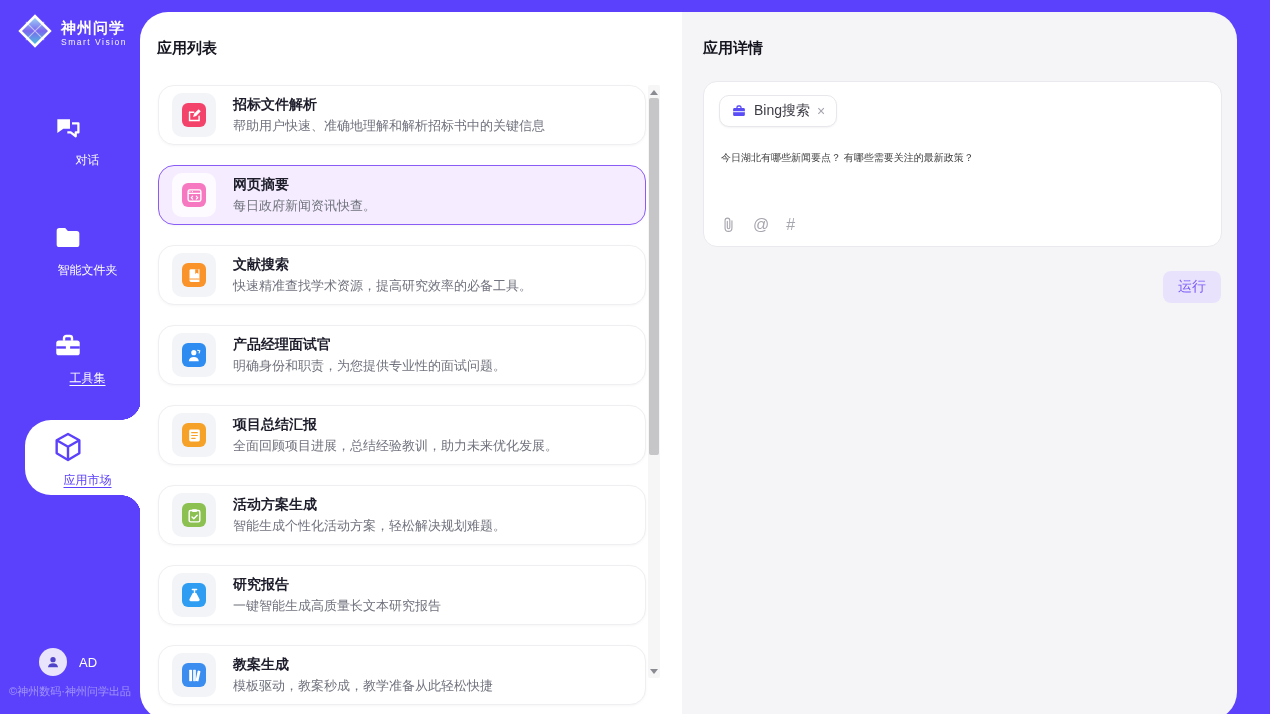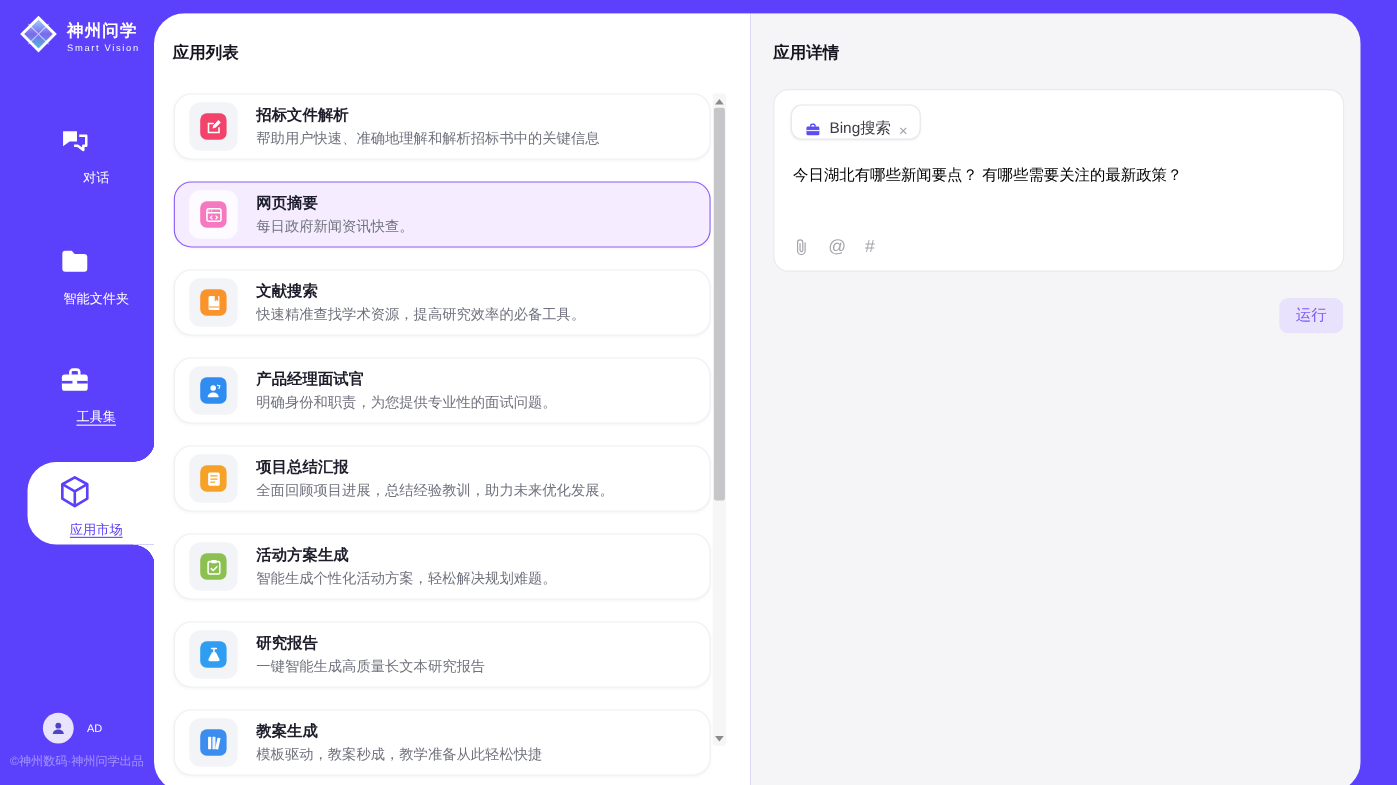"Bing搜索" .chip { align-items: flex-end -> center }
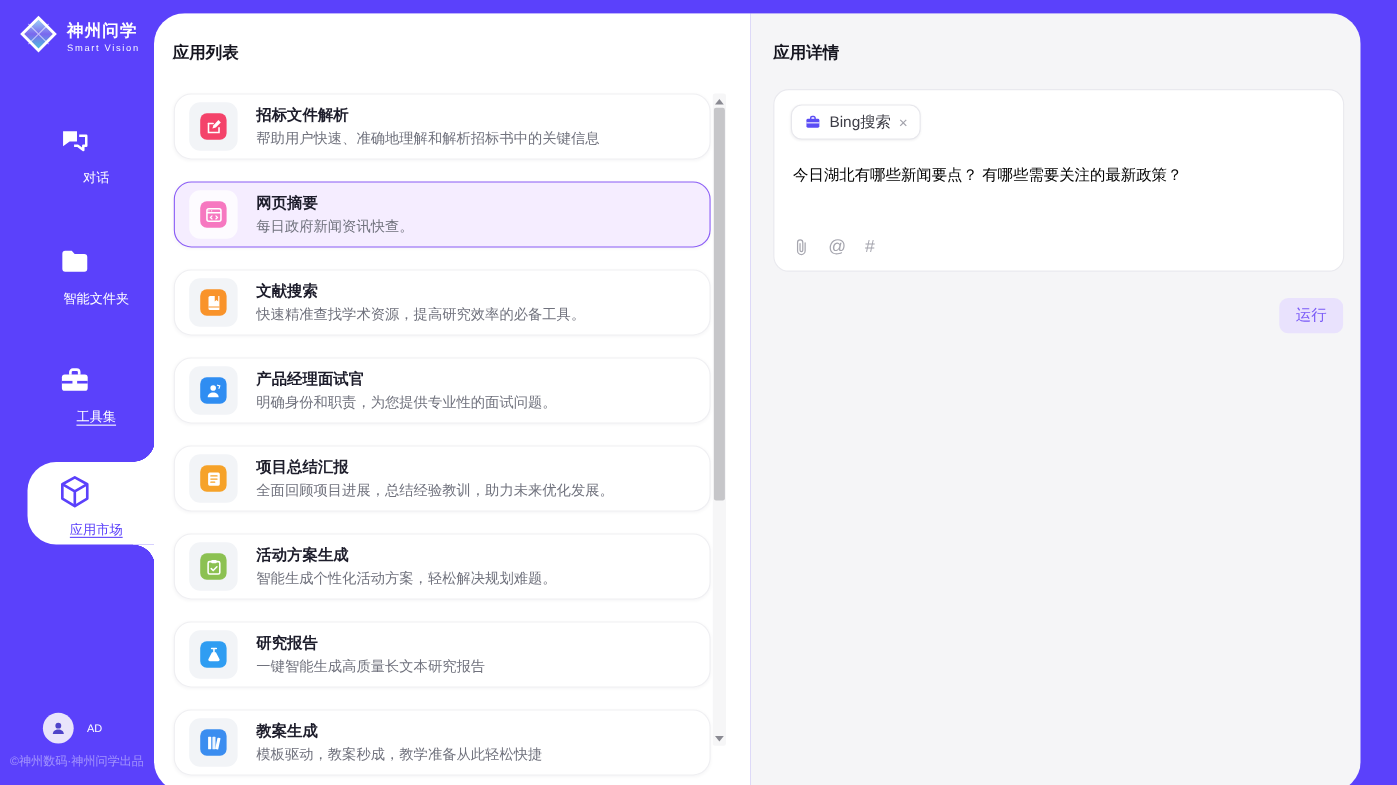"今日湖北有哪些新闻要点？ 有哪些需要关注的最新政策？" .prompt-text { color: #000000 -> #404040; font-size: 14px -> 10px }
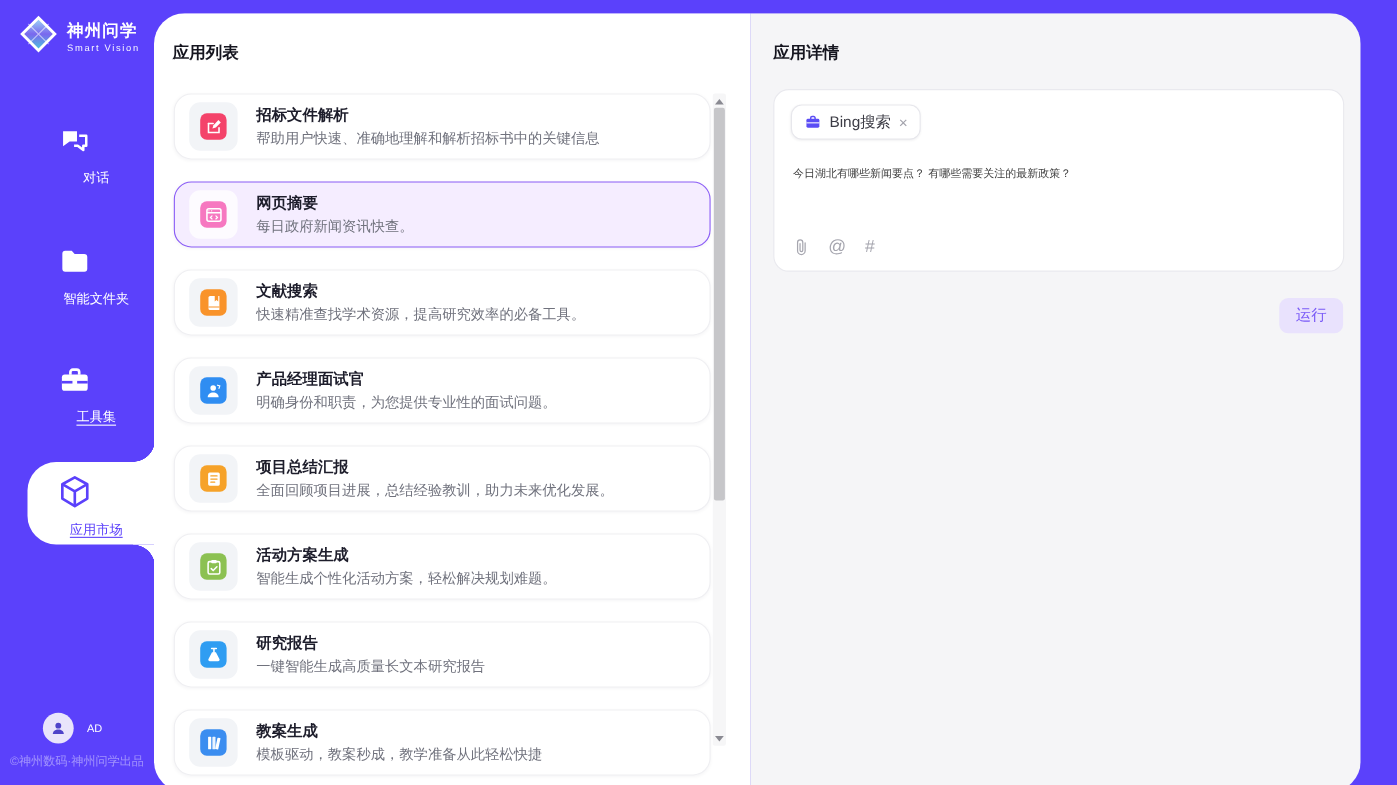"AD" .user-name { font-size: 10px -> 13px }
